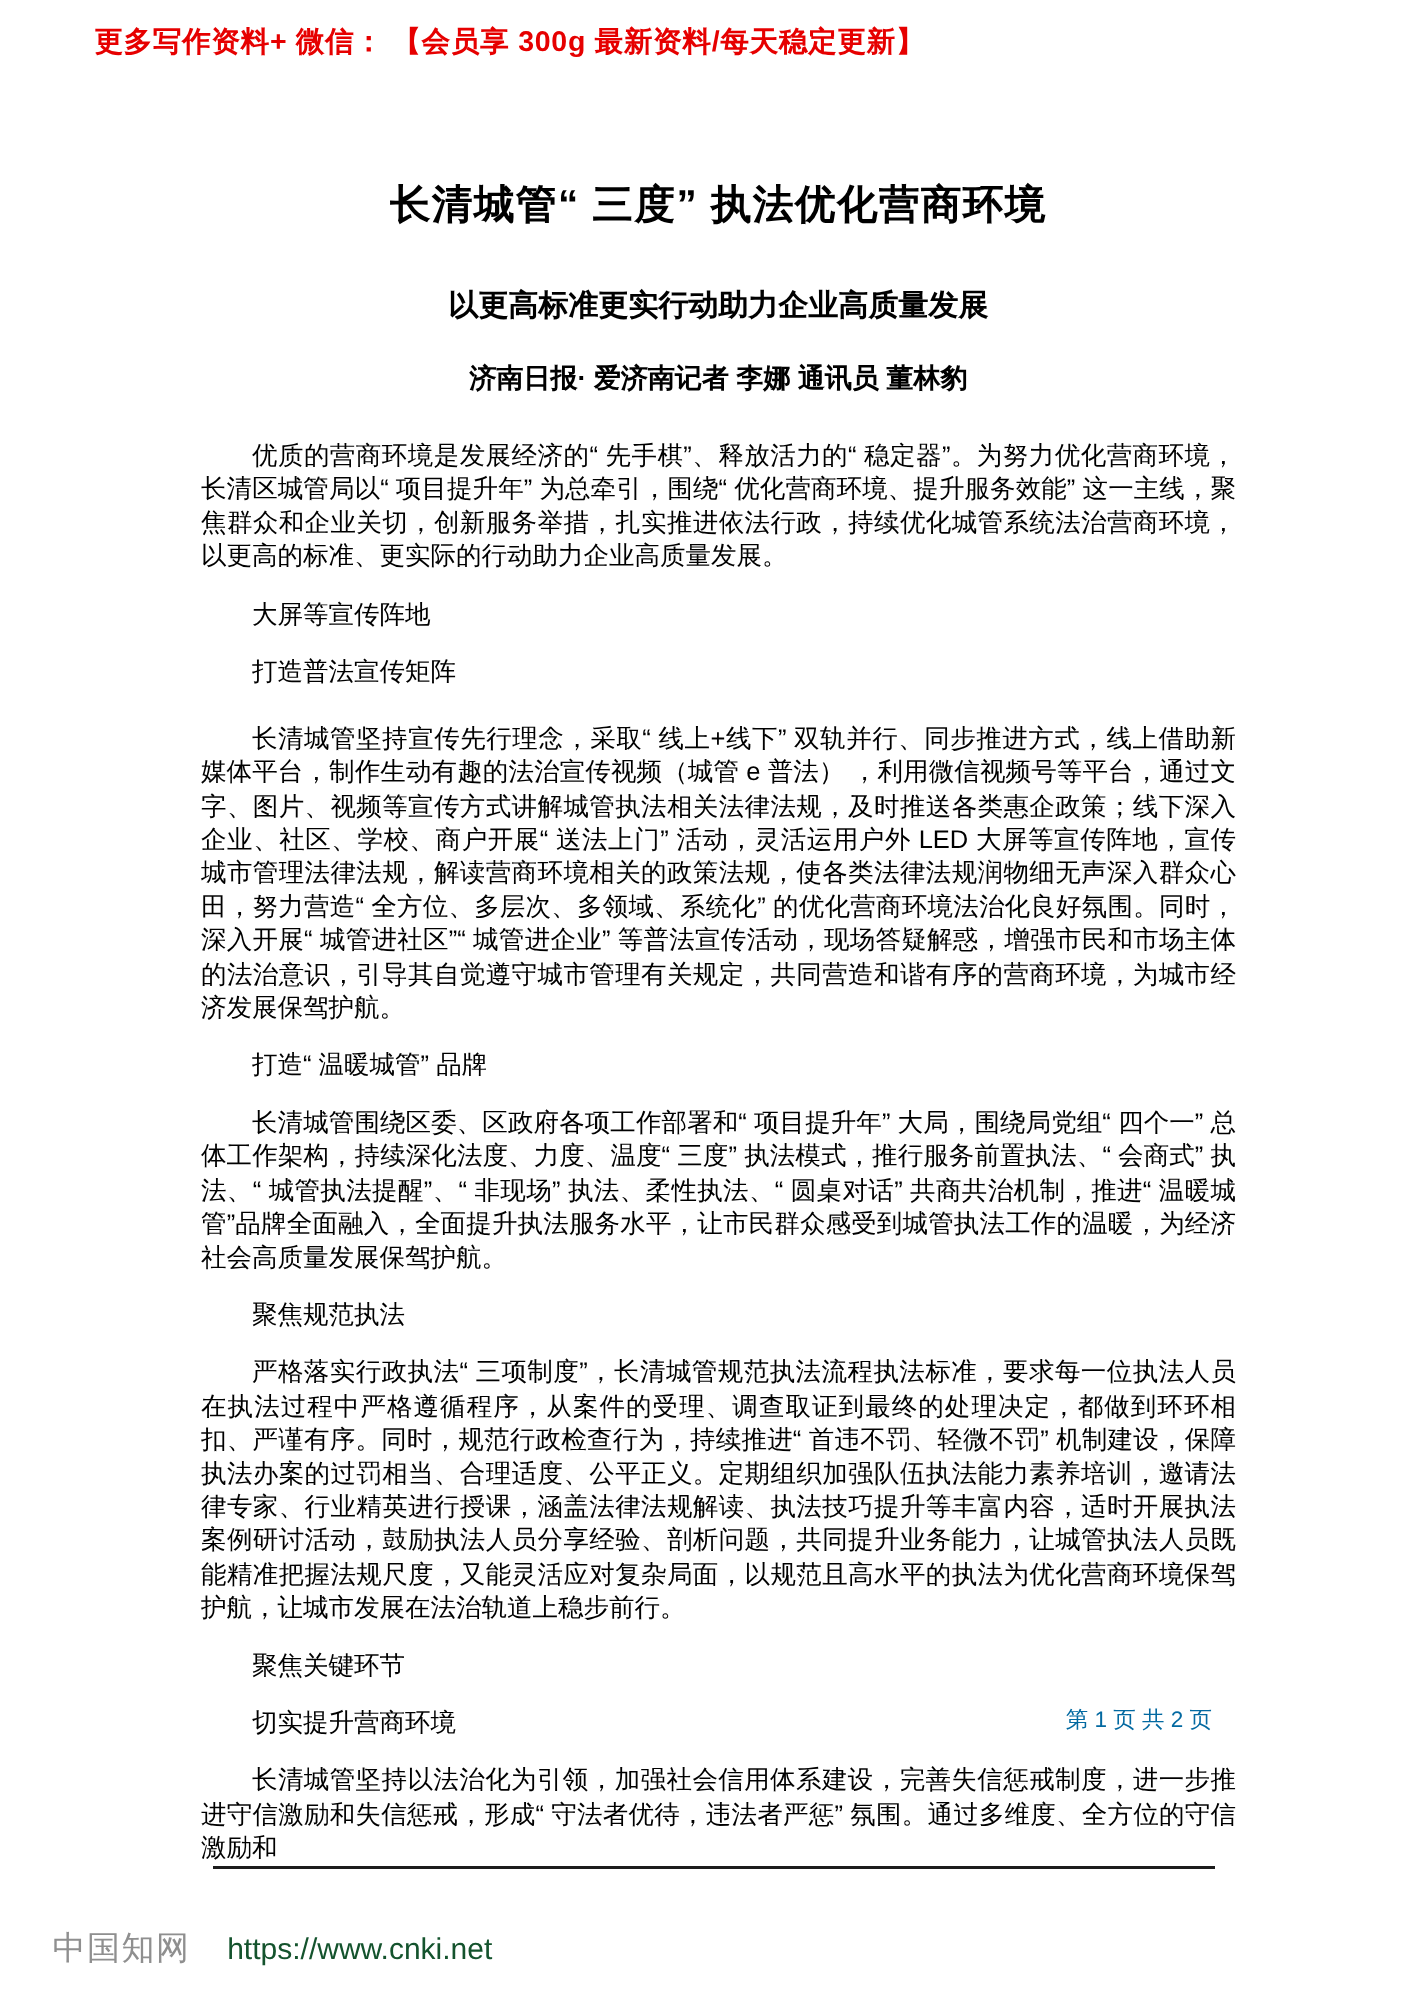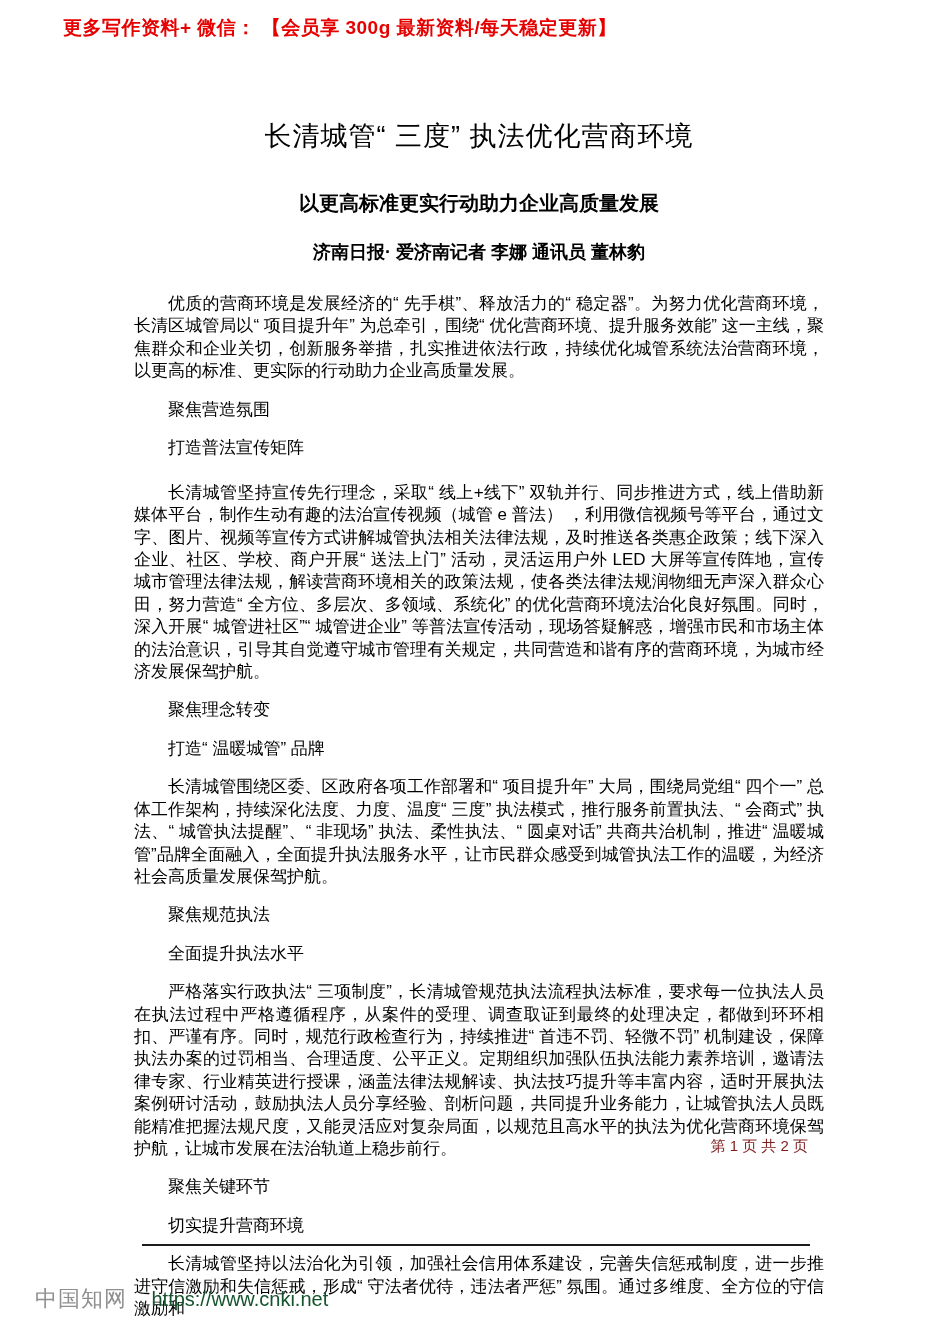"长清城管“ 三度” 执法优化营商环境" .title { font-weight: 400 -> 700 }
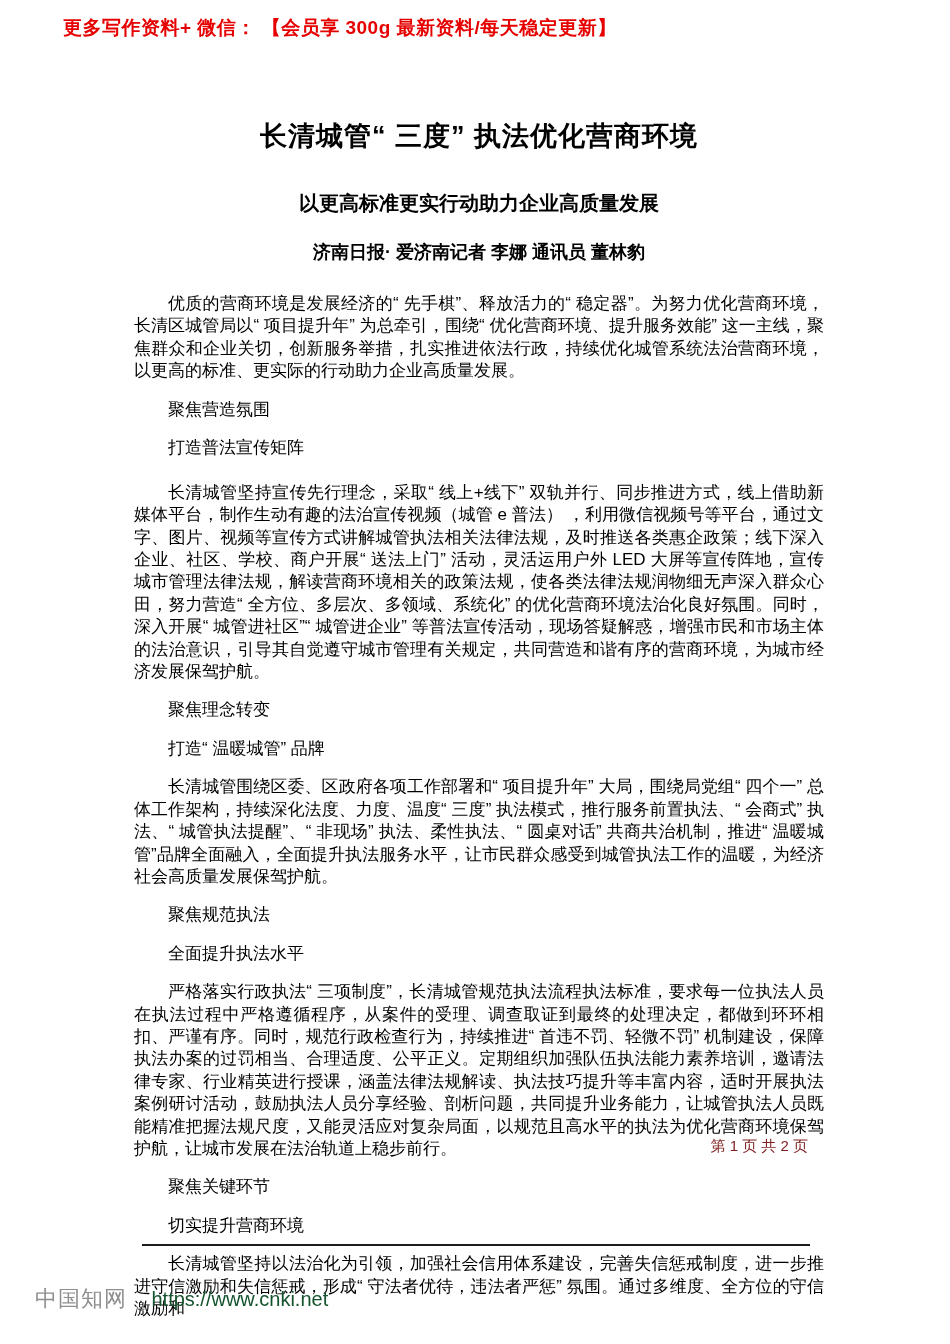"聚焦营造氛围" p.heading { text: 聚焦营造氛围 -> 大屏等宣传阵地 }
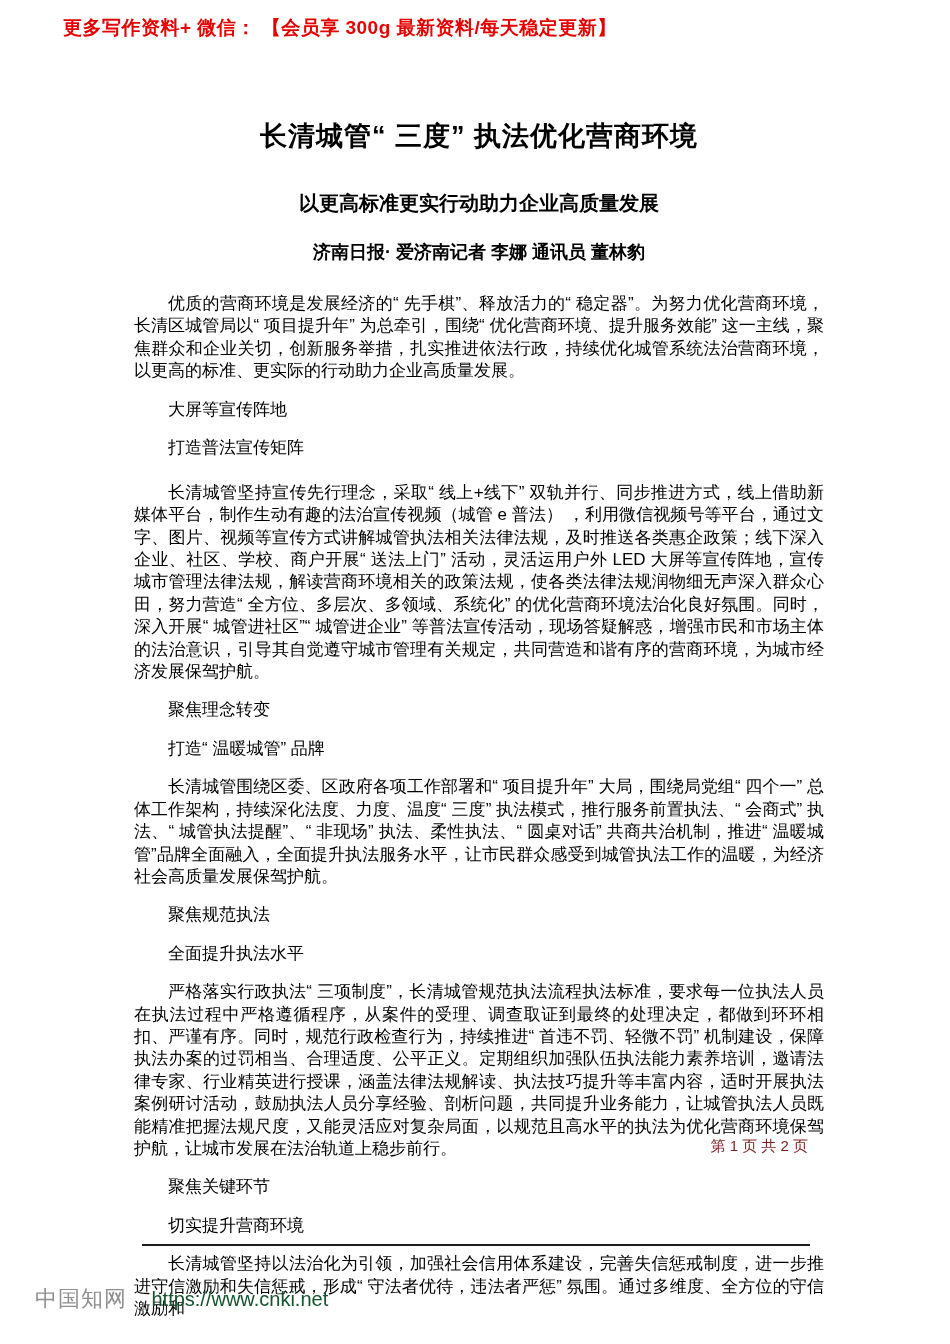"聚焦理念转变" p.heading { html: <p>聚焦理念转变</p> -> none }
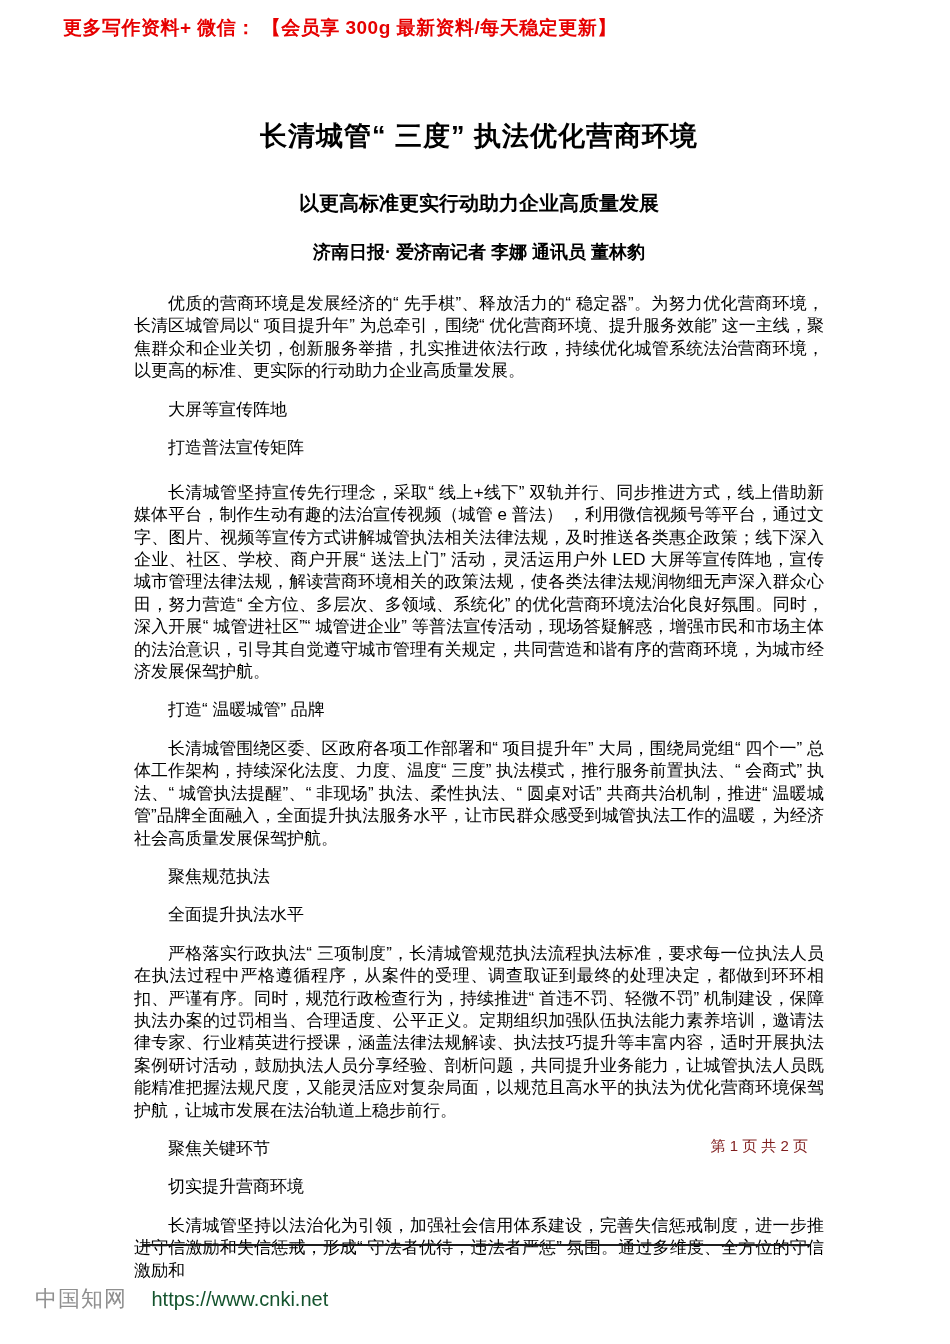"全面提升执法水平" p.heading { html: <p>全面提升执法水平</p> -> none }
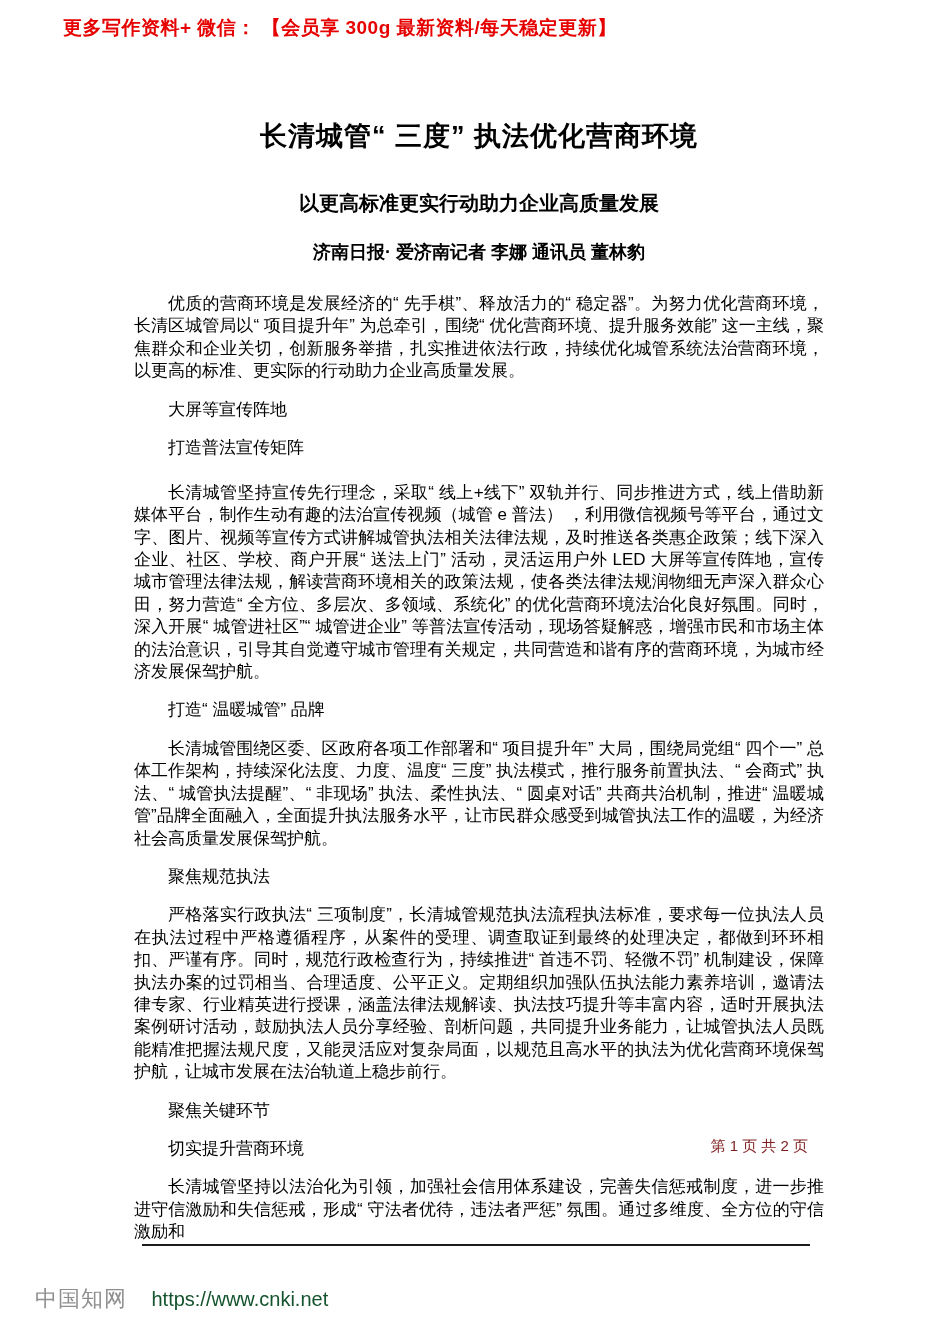"第 1 页 共 2" .page-footer { color: #7f1d1d -> #0369a1 }
